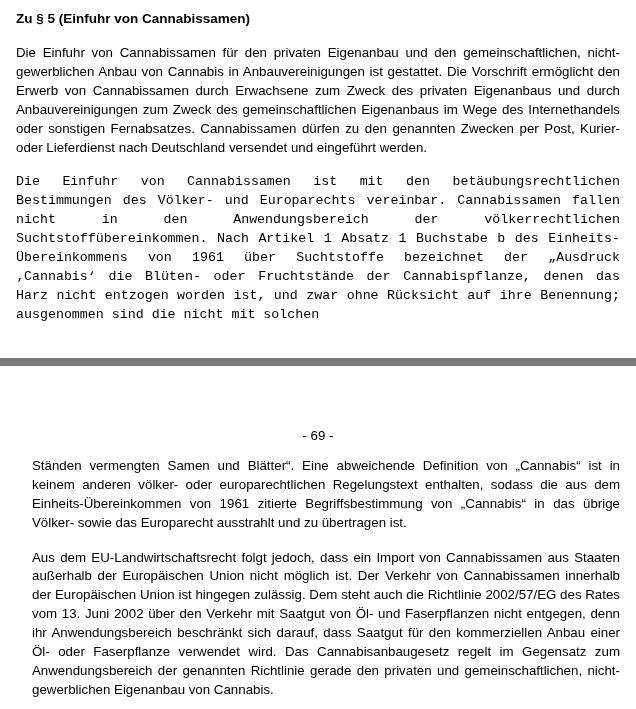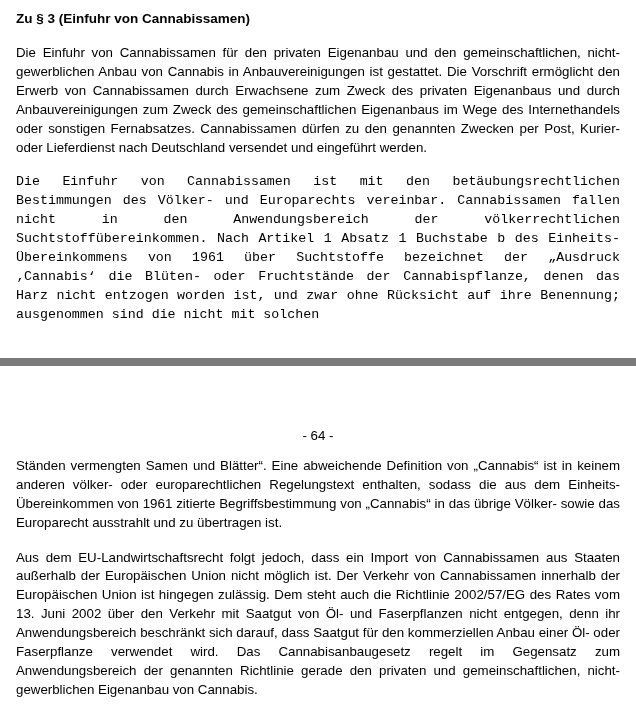"Zu § 3 (Einfuhr von" h1.heading { text: 3 -> 5 }
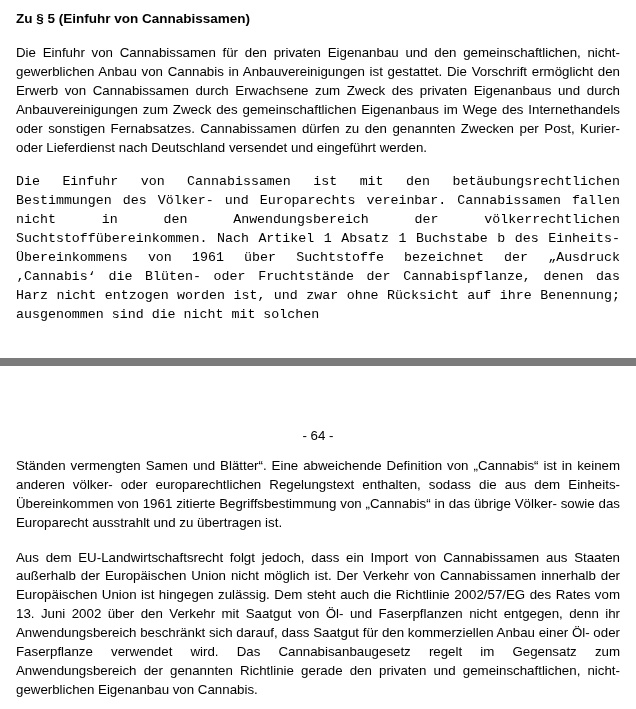"- 64 -" div.page-number { text: 64 -> 69 }
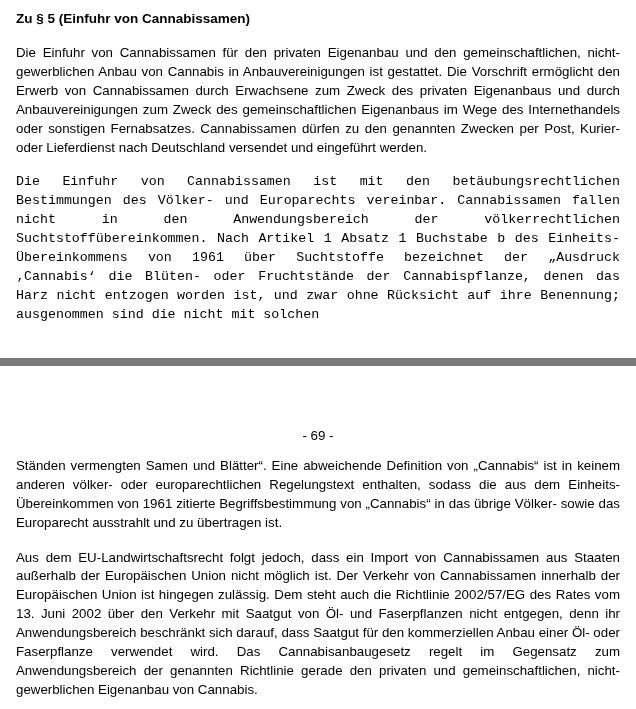"Ständen vermengten Samen und Blätter“." .para-b { margin: 0 0 16px 0 -> 0 0 16px 16px }
